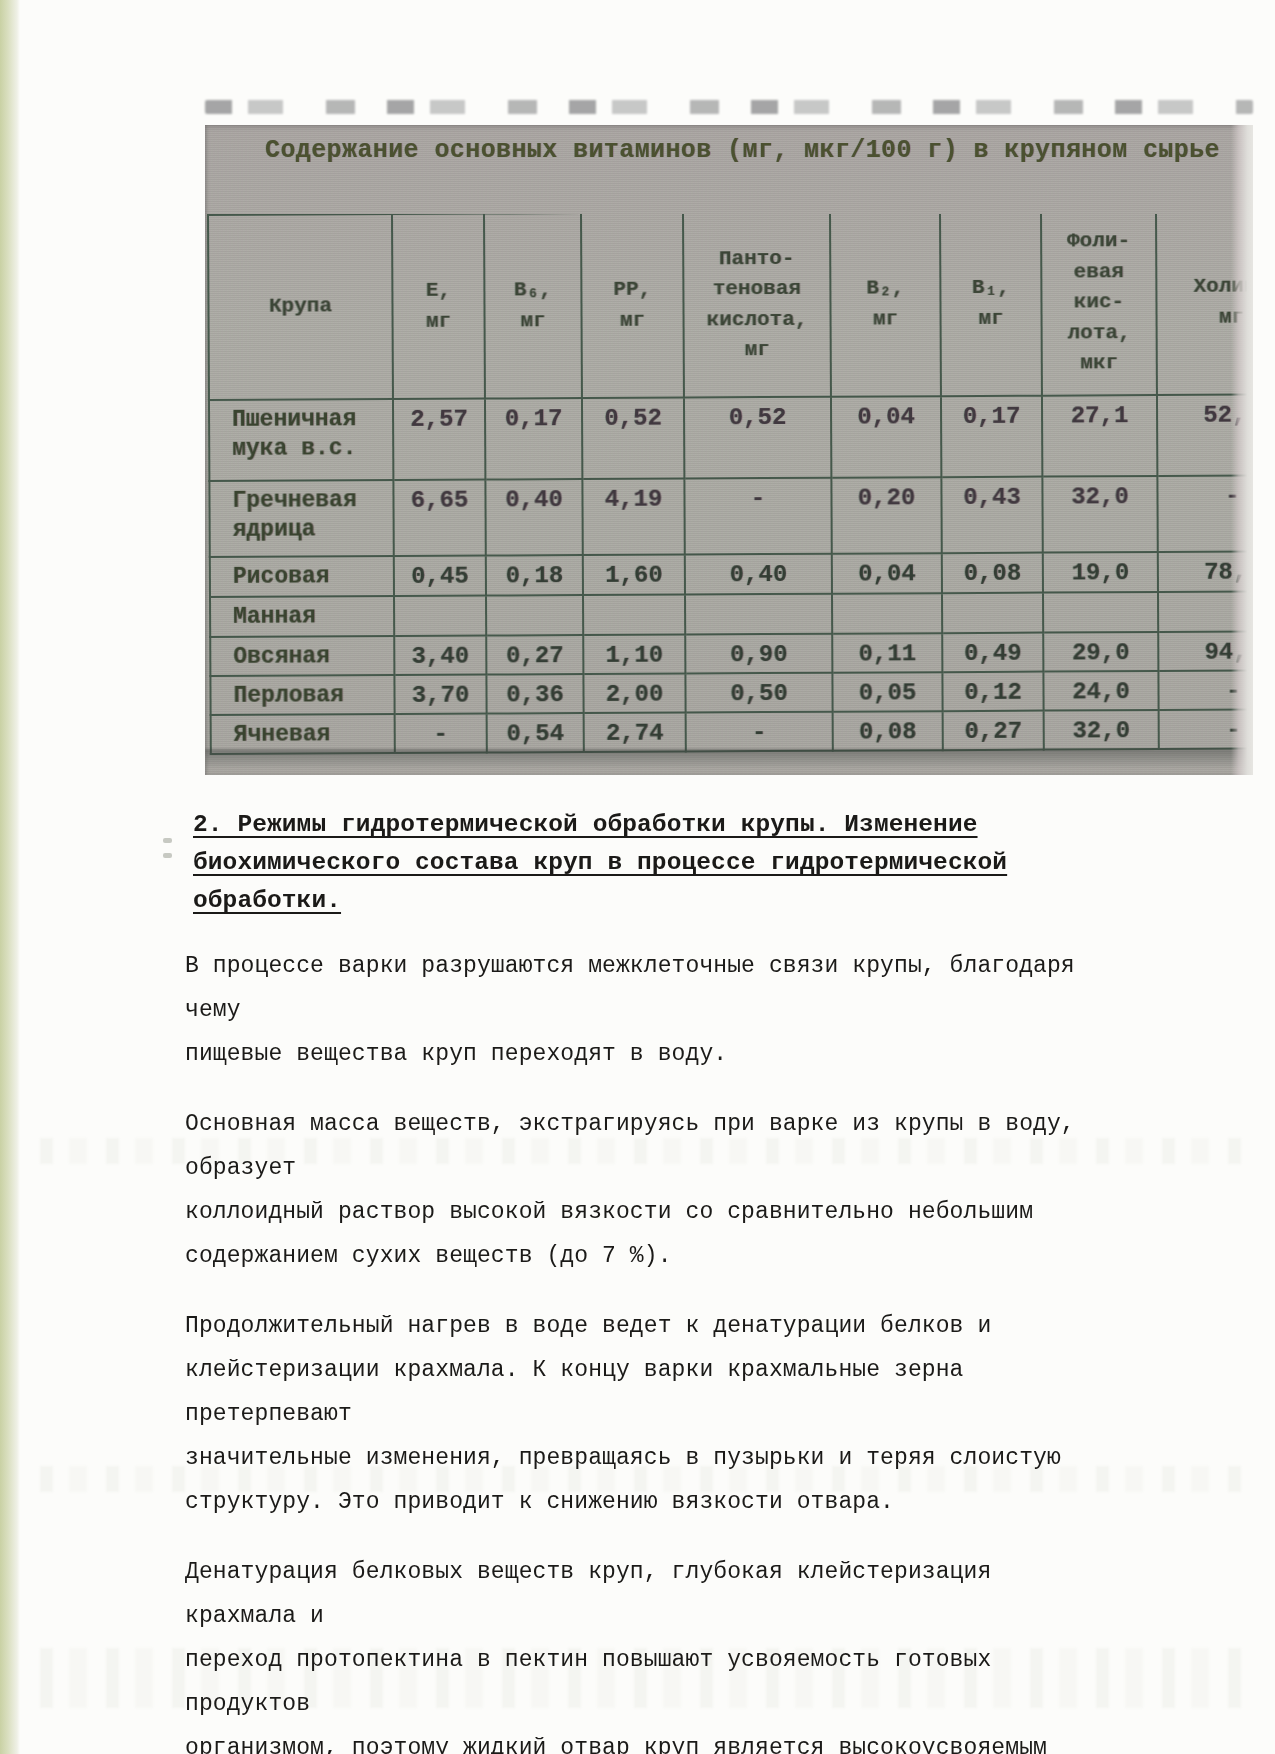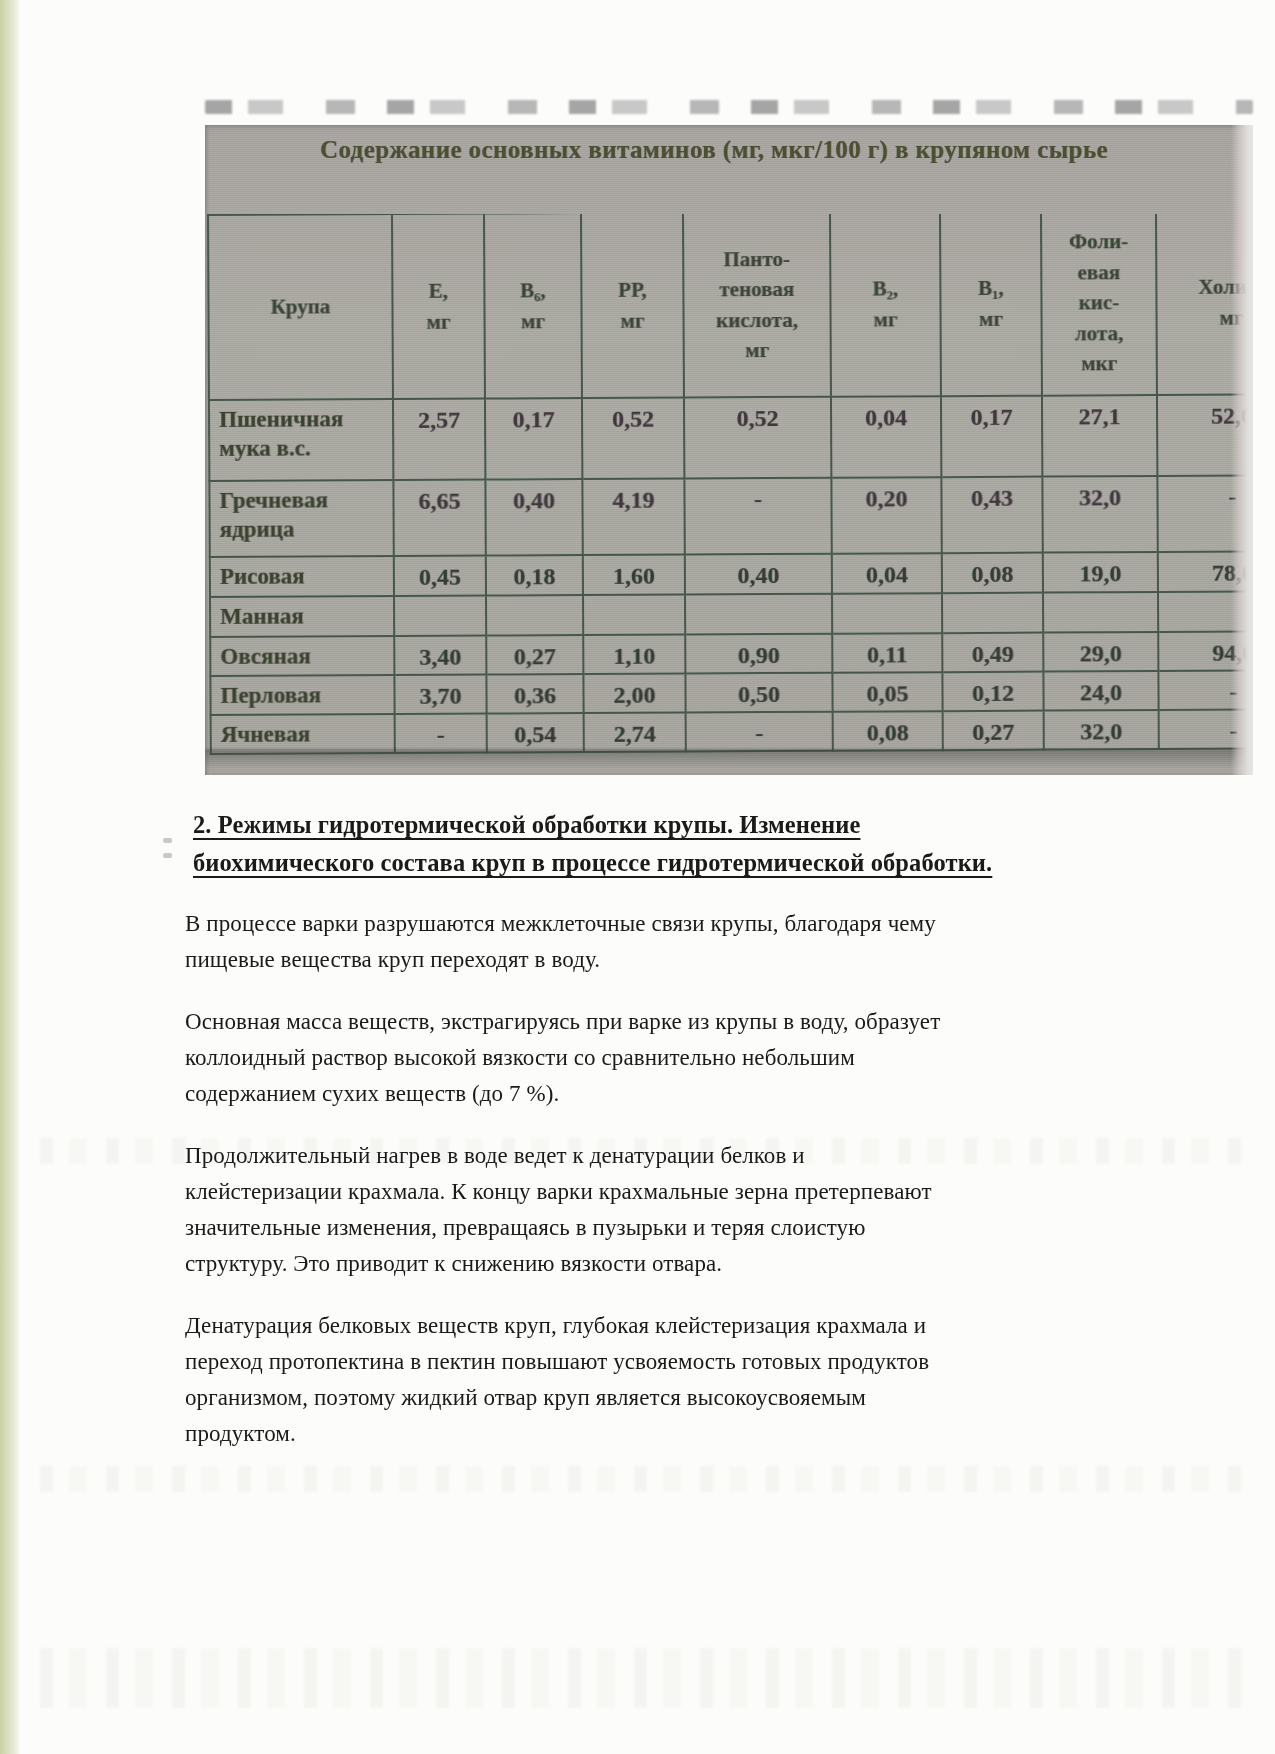"Содержание основных витаминов (мг," #stage { font-family: Liberation Serif, serif -> Liberation Mono, monospace }
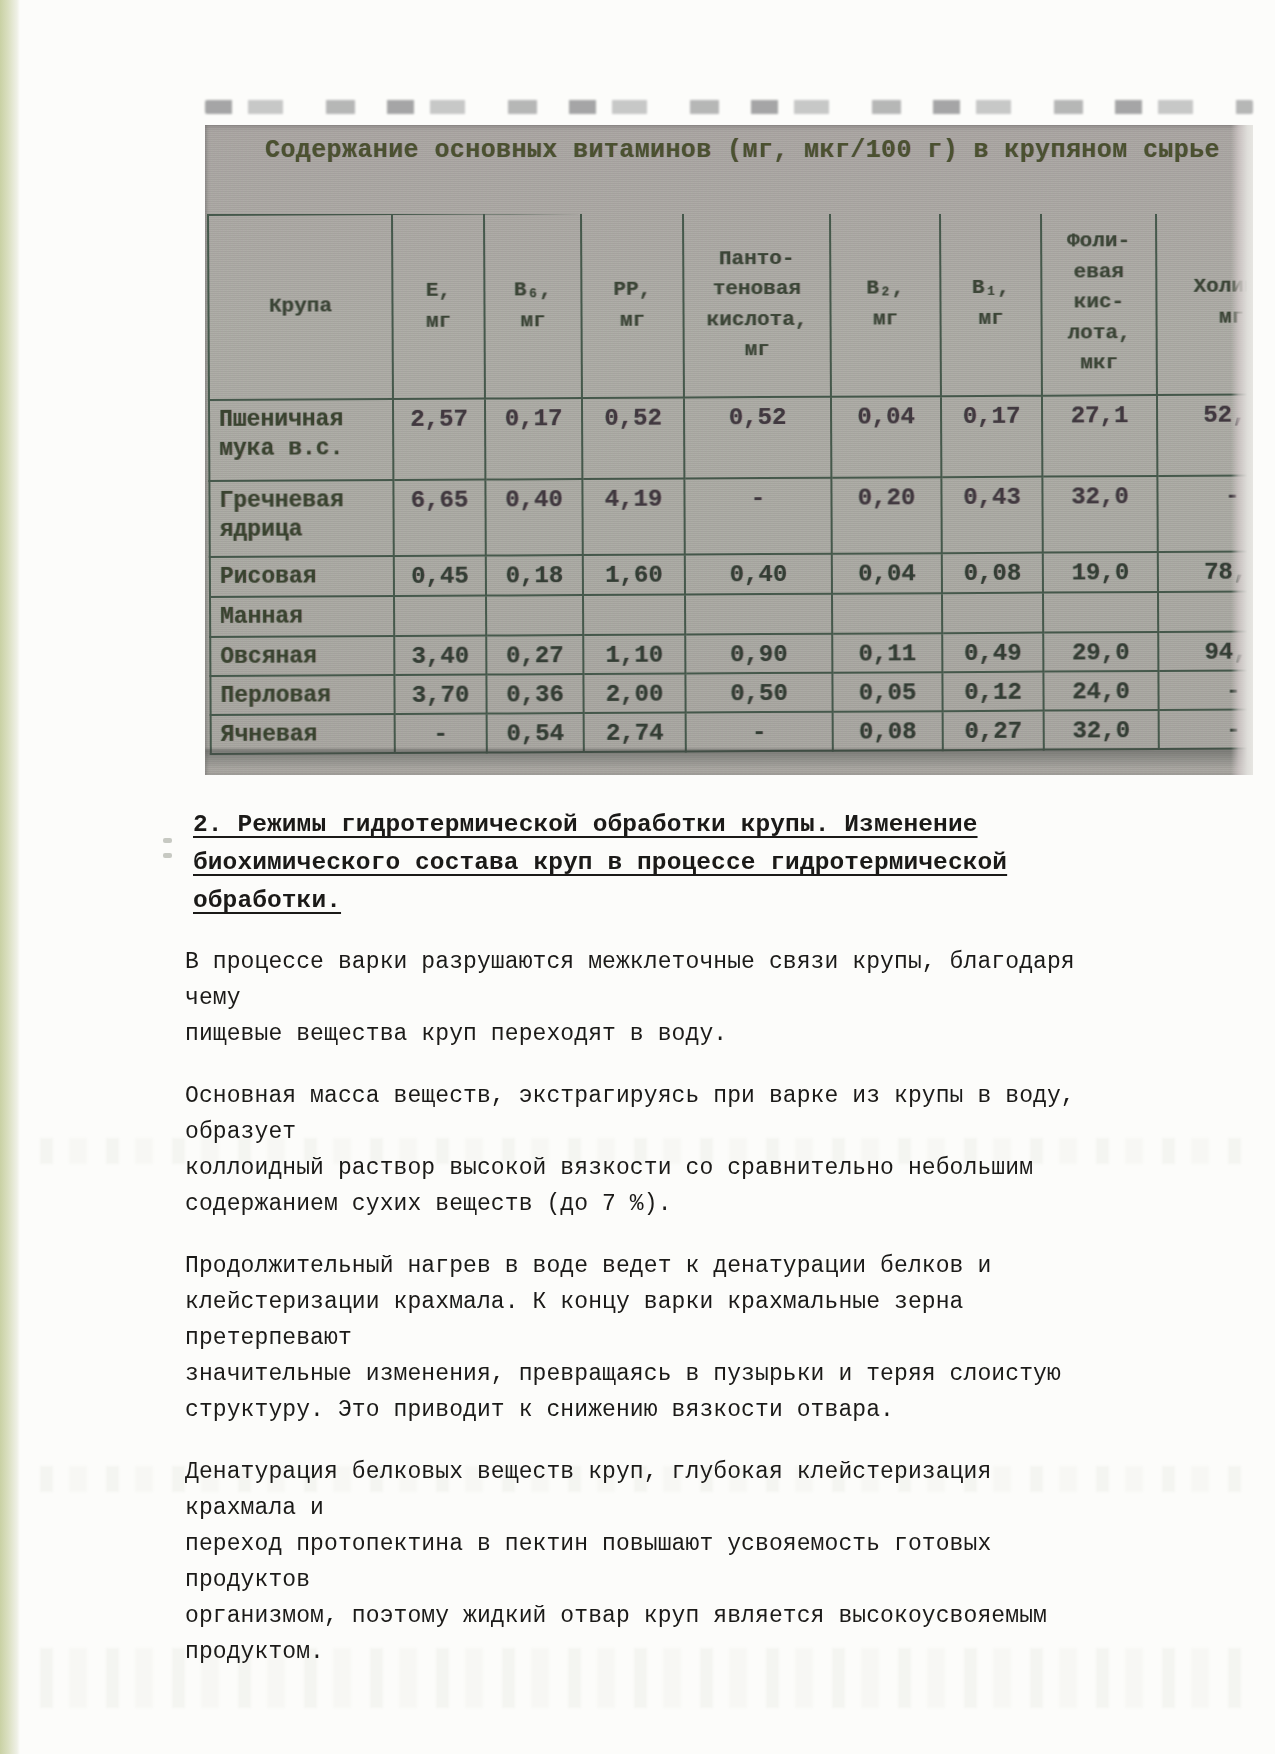"Пшеничная мука в.с." table.vitamins td.name { padding-left: 9px -> 22px }
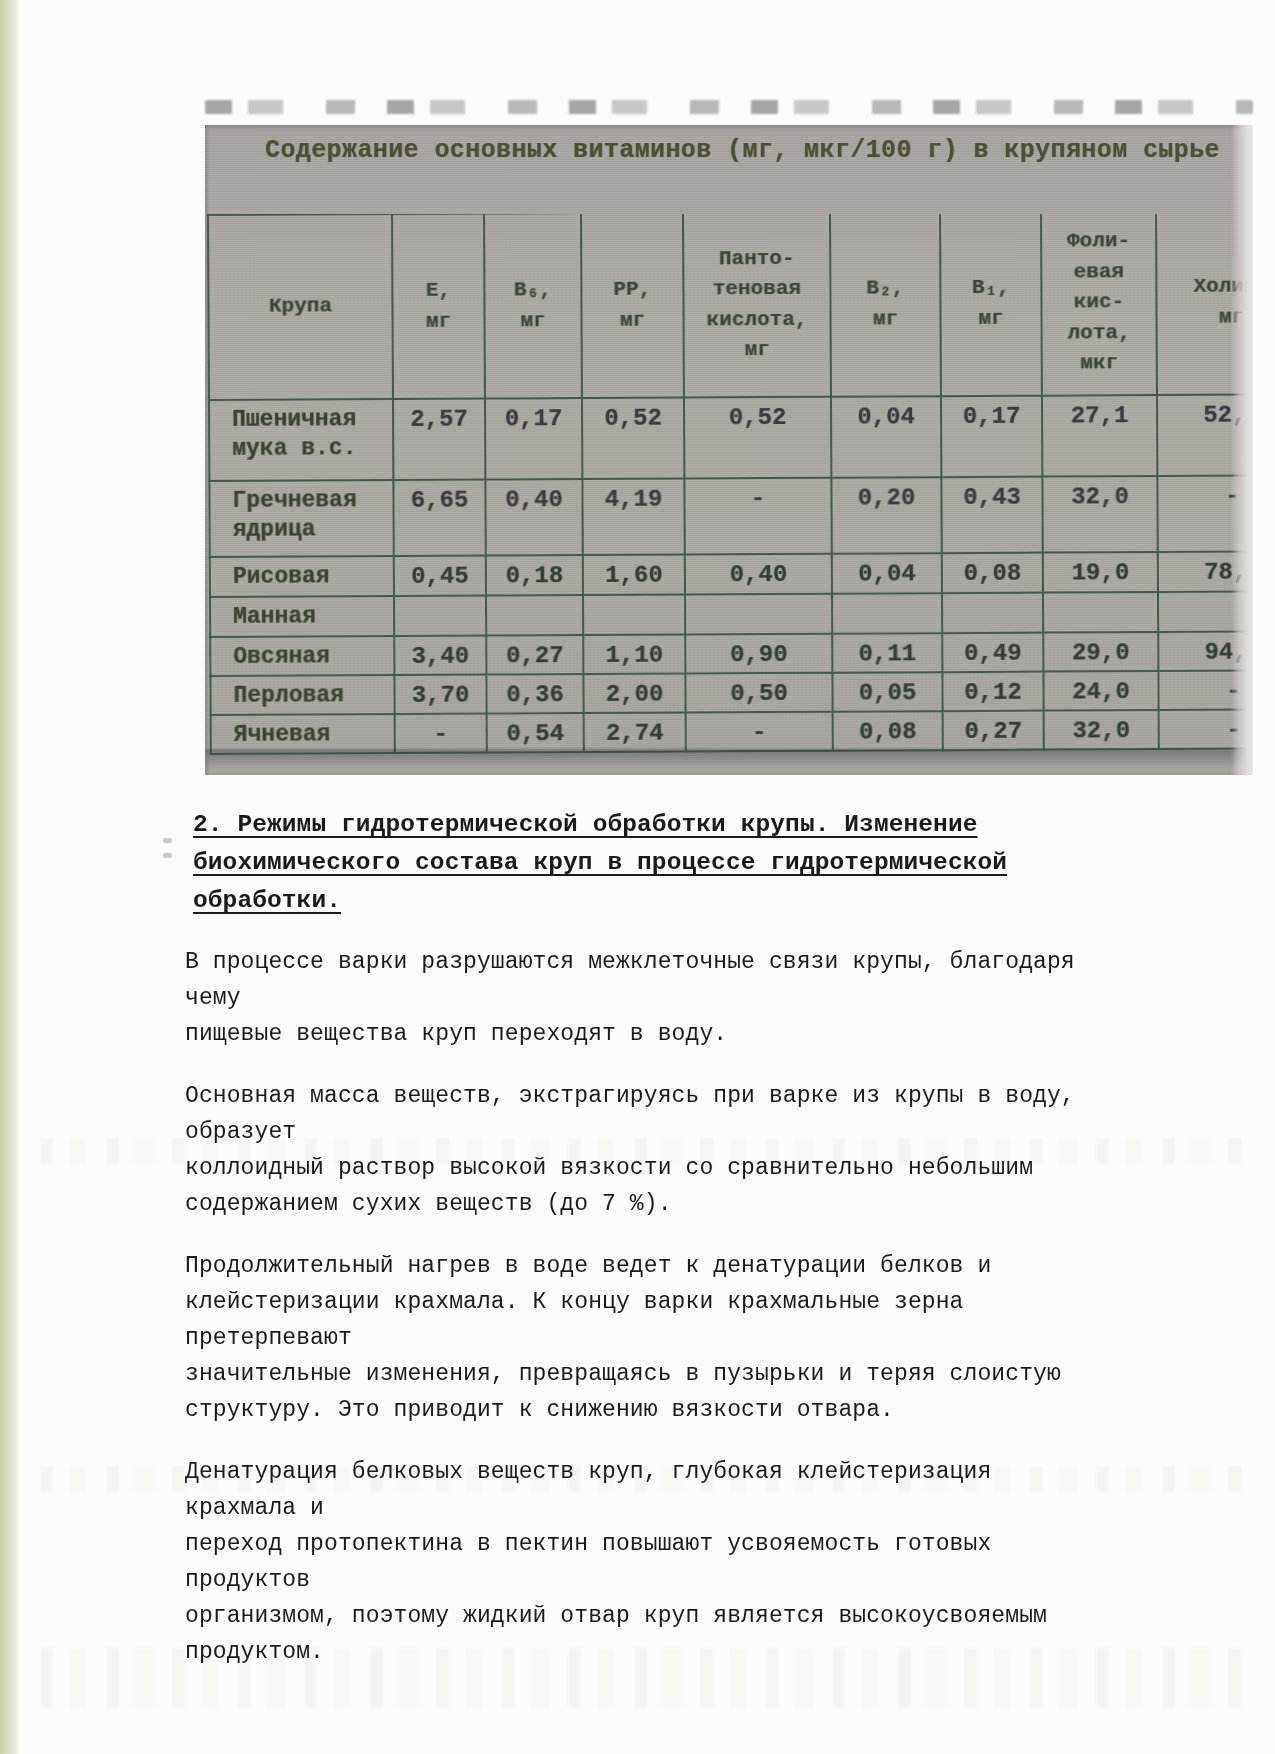"В процессе варки разрушаются" .content p { line-height: 36px -> 44px }
